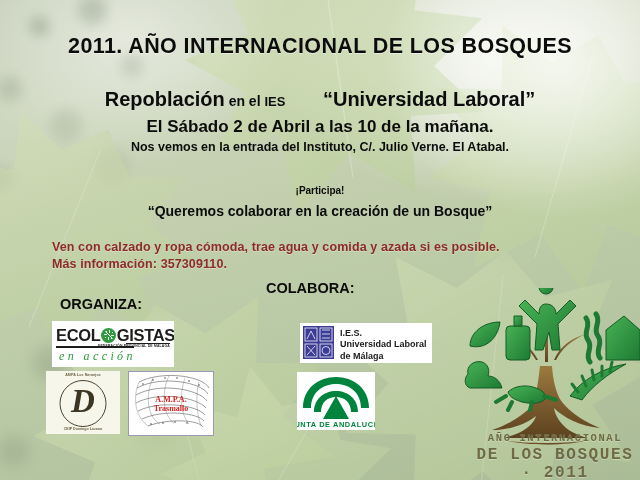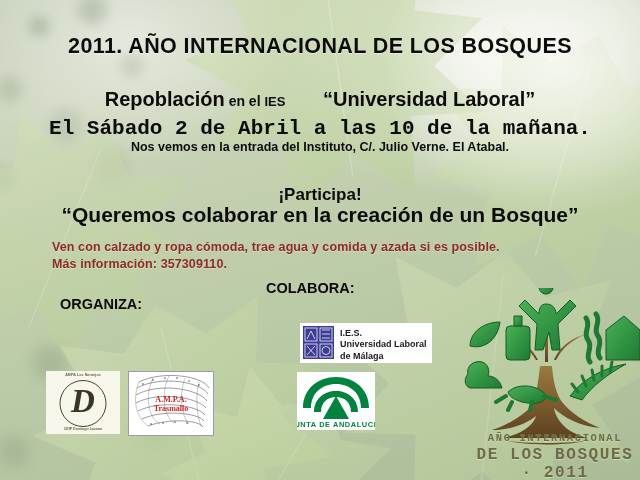"El Sábado 2 de Abril" #l-date { font-family: Liberation Mono, monospace -> none; font-size: 21px -> 17px }
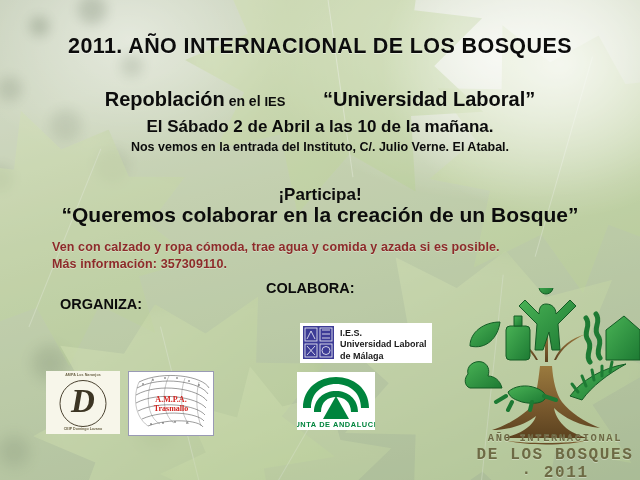"¡Participa!" #l-part { font-size: 17px -> 10px }
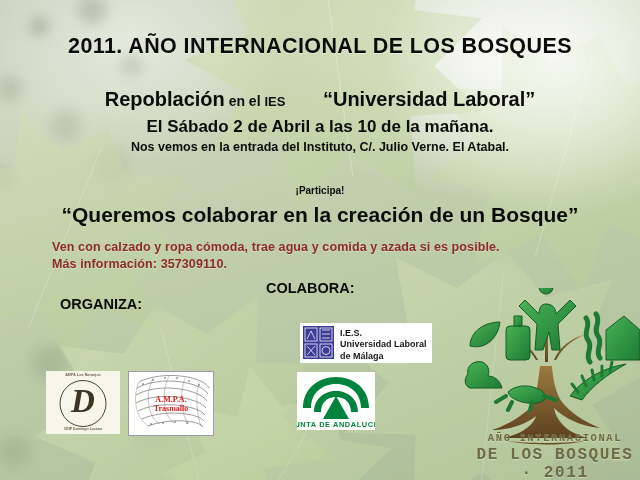"“Queremos colaborar en la creación" #l-slogan { font-size: 21px -> 14px }
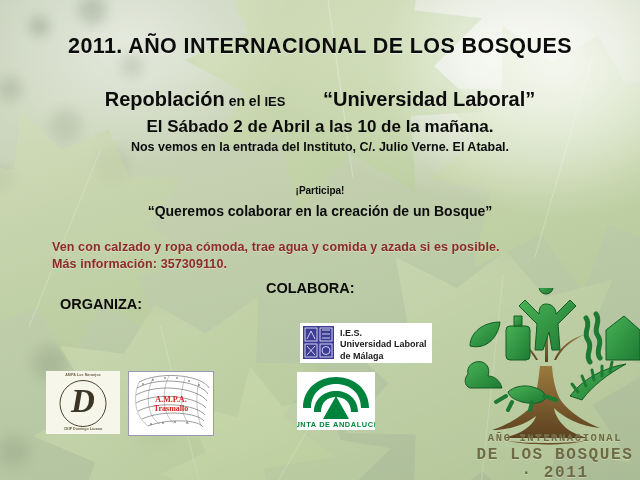"ECOL" div.logo { html: none -> <div> <div> <span>ECOL</span> <span></span> <span>GISTAS</span> </div> <div></div> <div></div> <div>FEDERACIÓN PROVINCIAL DE MÁLAGA</div> <div>en acción</div> </div> }
